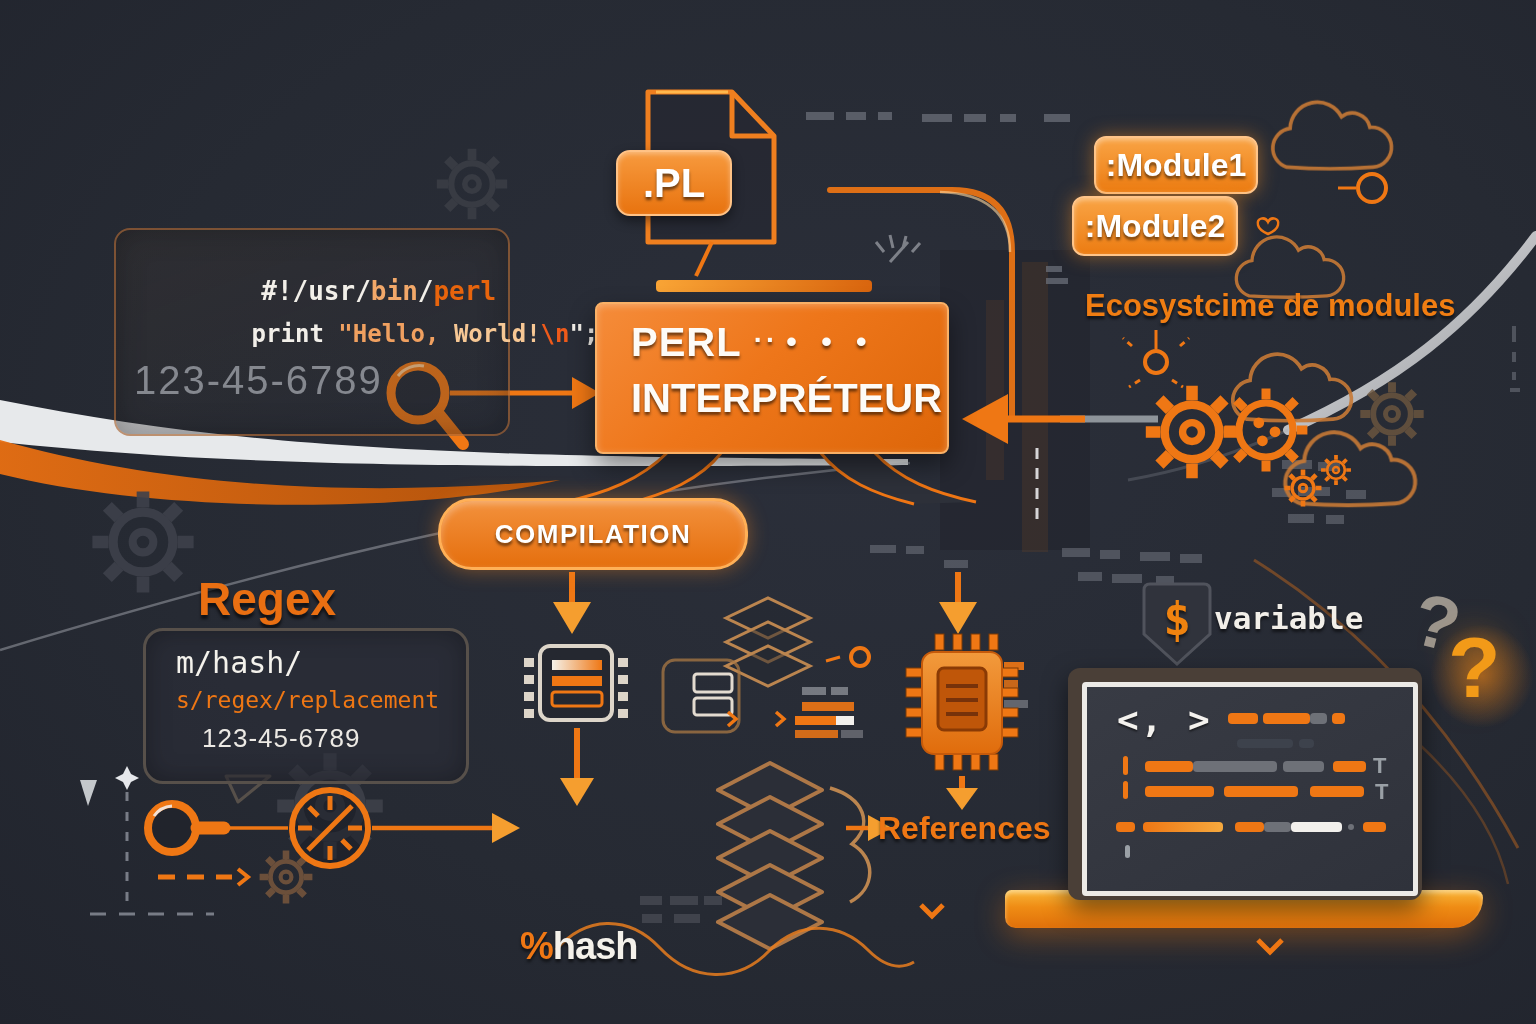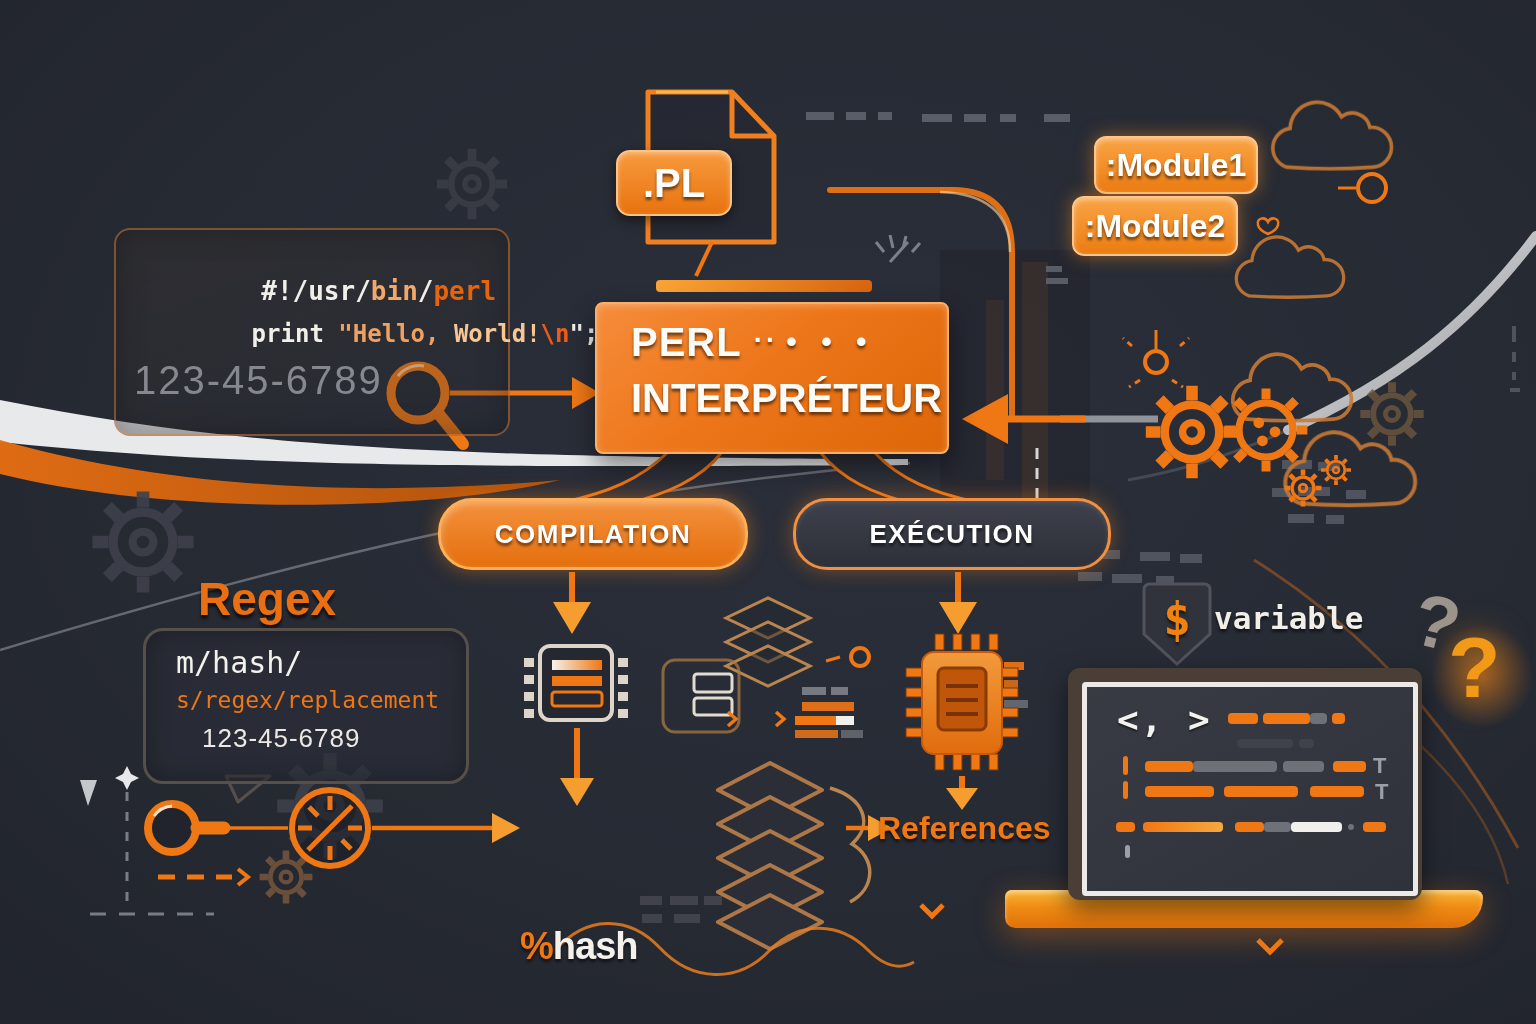"Ecosystcime de modules" div.abs { html: none -> <div>Ecosystcime de modules</div> }
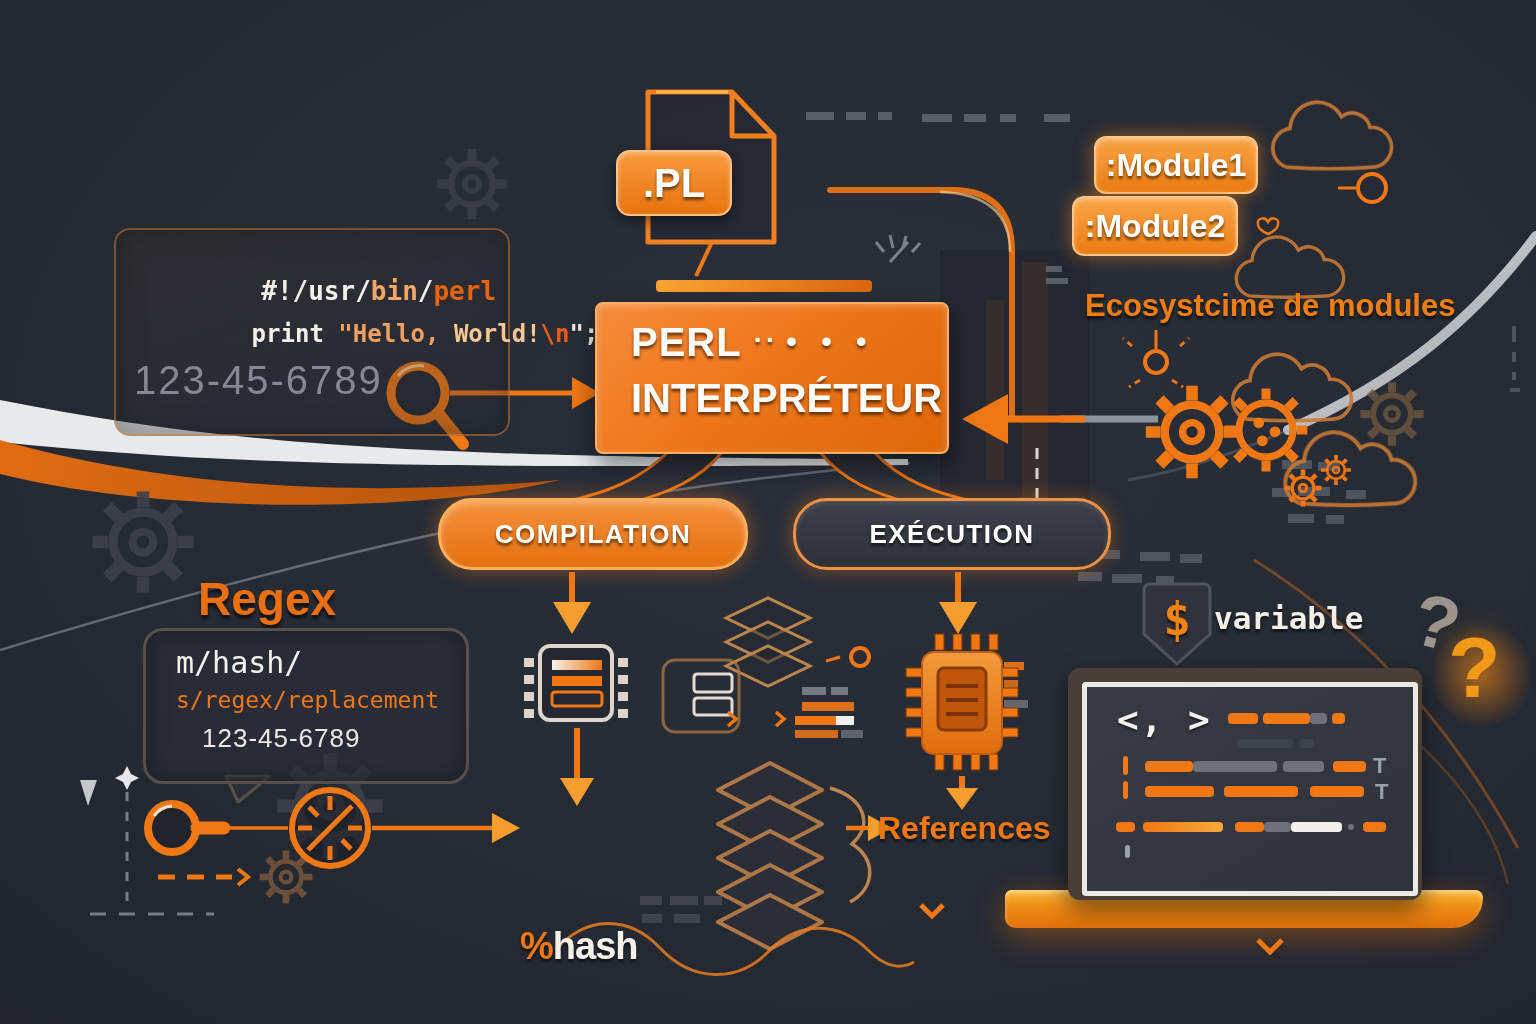"EXÉCUTION" div.abs { html: <div>EXÉCUTION</div> -> none }
